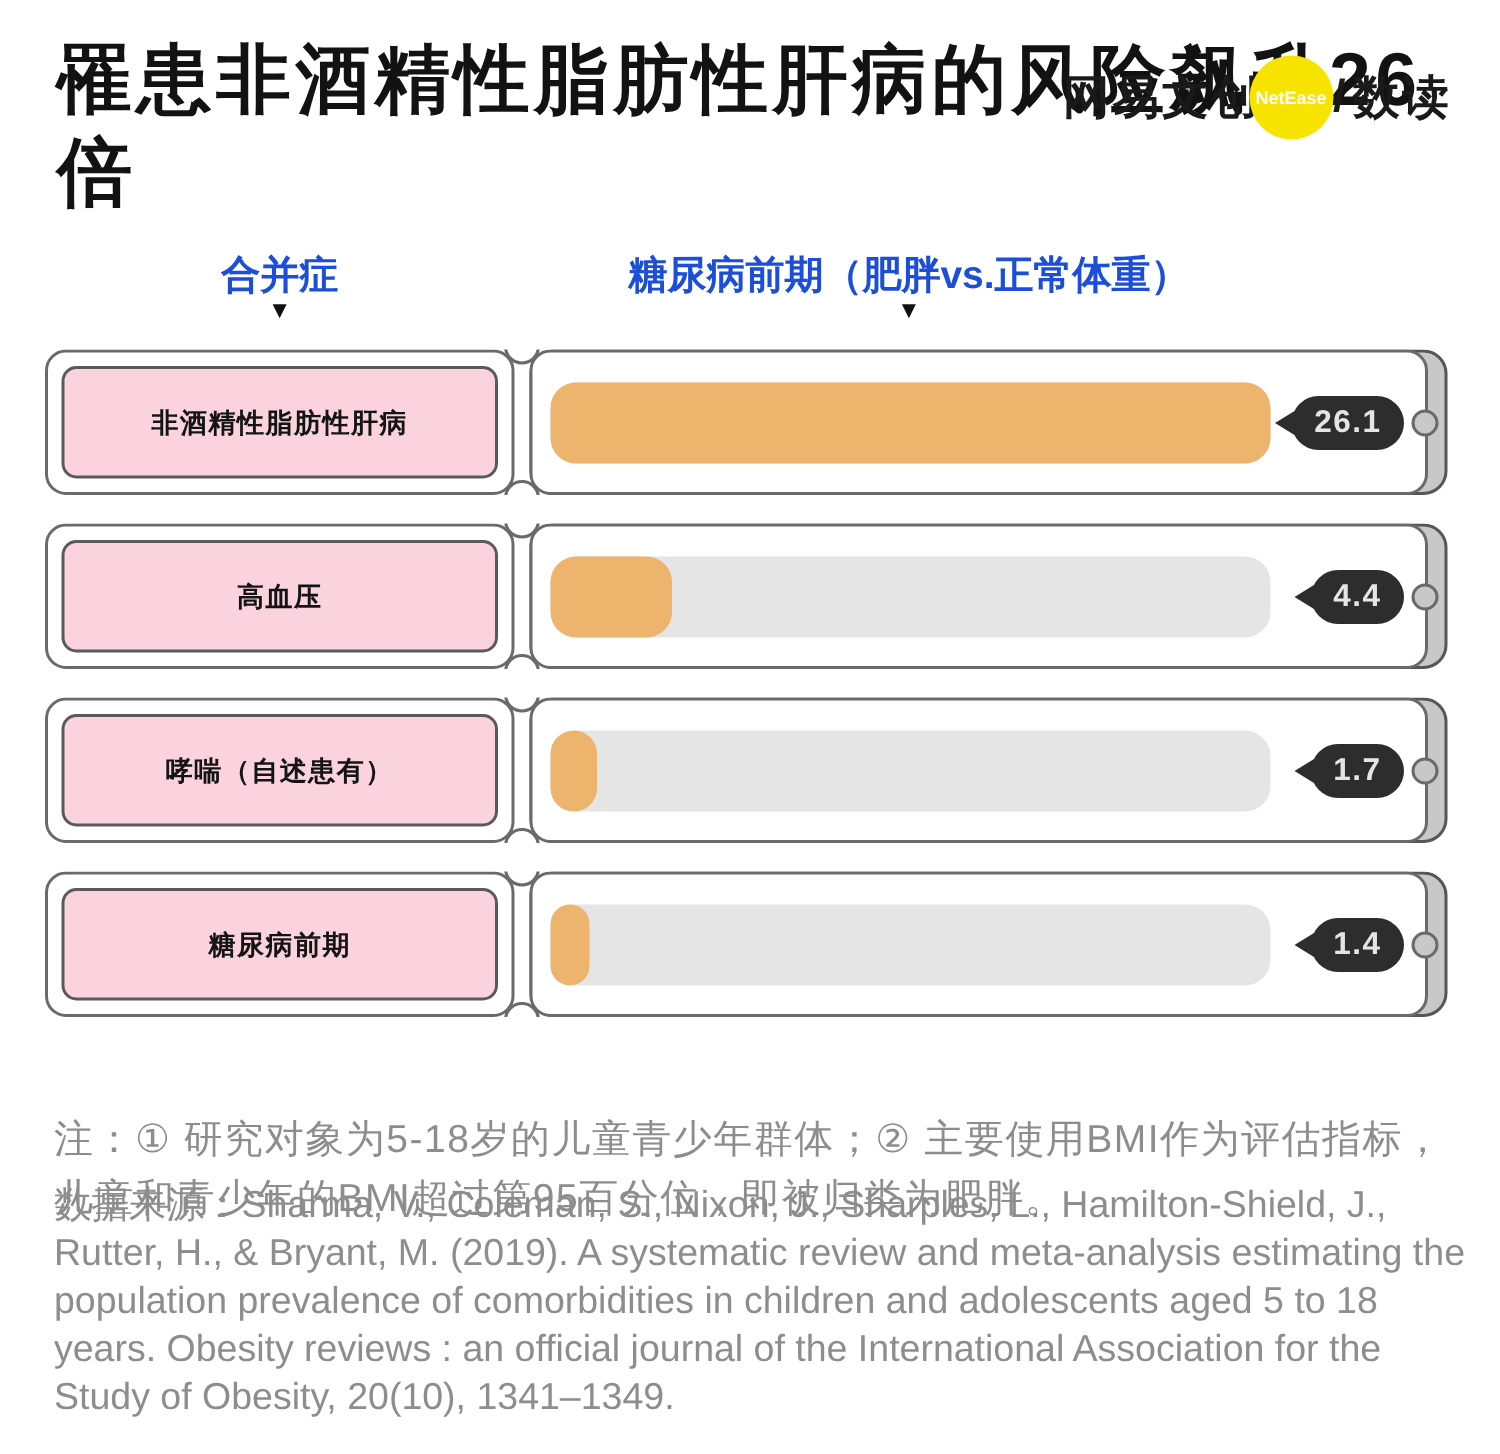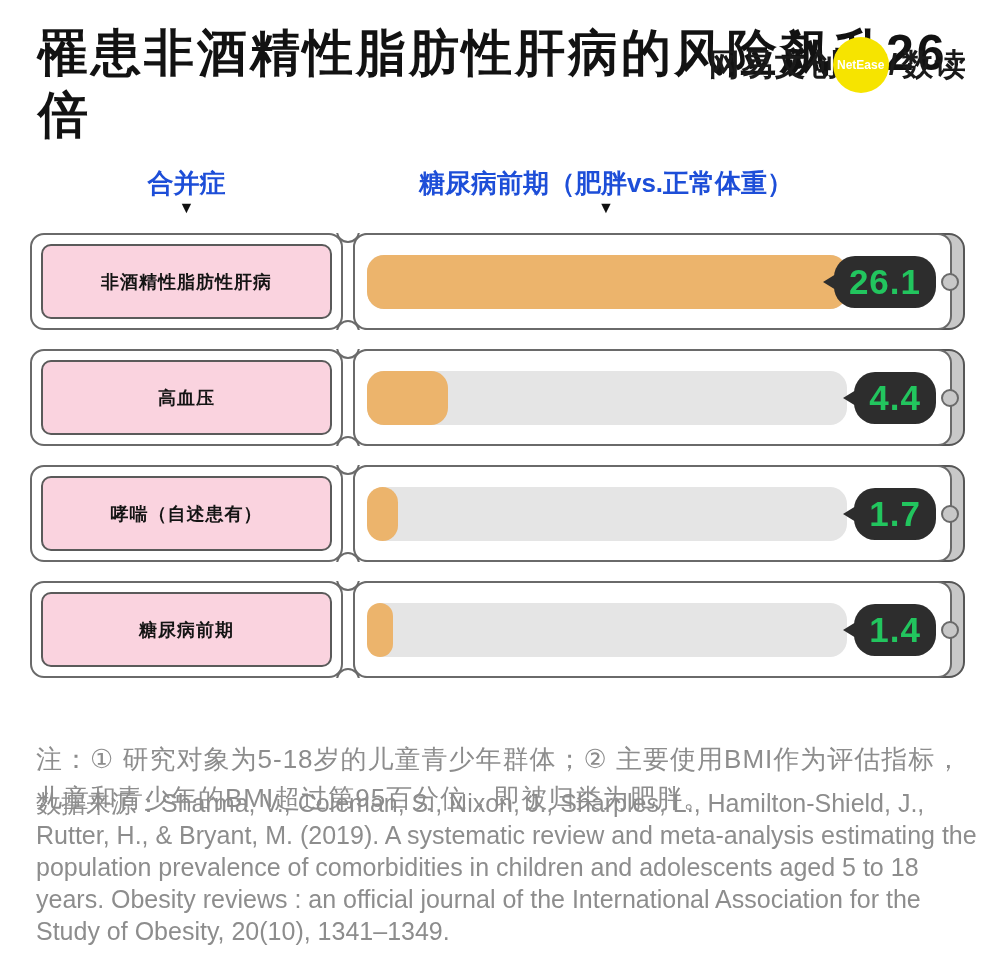"26.1" .badge { color: #22c55e -> #e5e5e5; font-size: 35px -> 21px }
